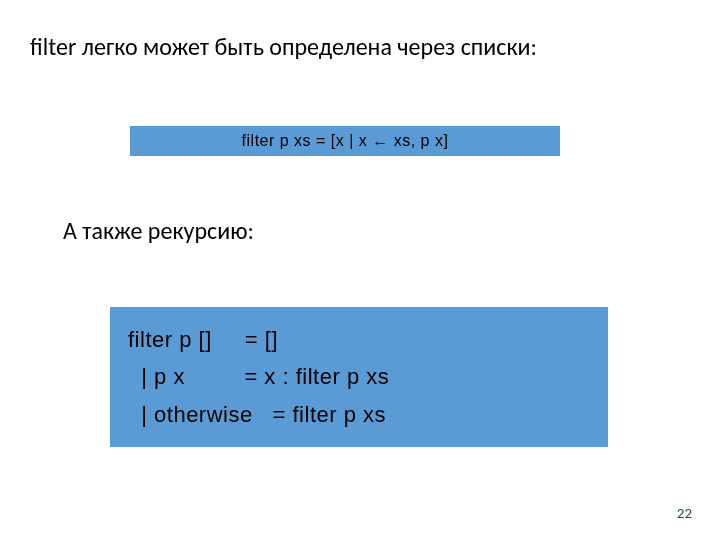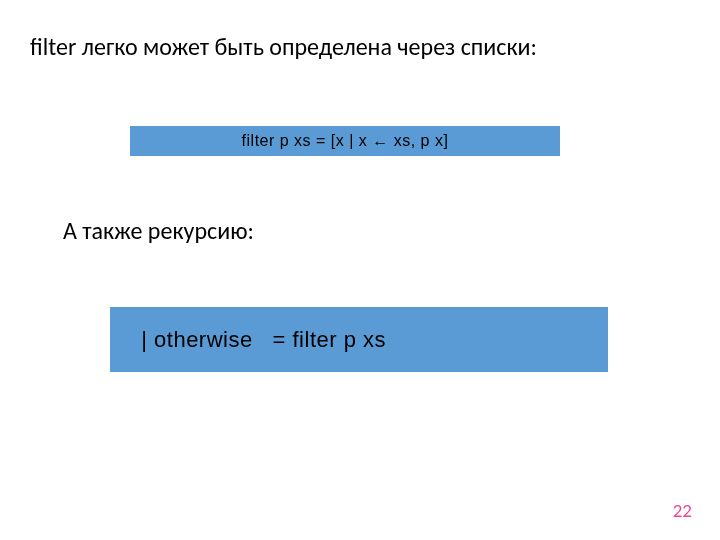"filter p [] = []" div.row { html: none -> <div>filter p [] = []</div> }
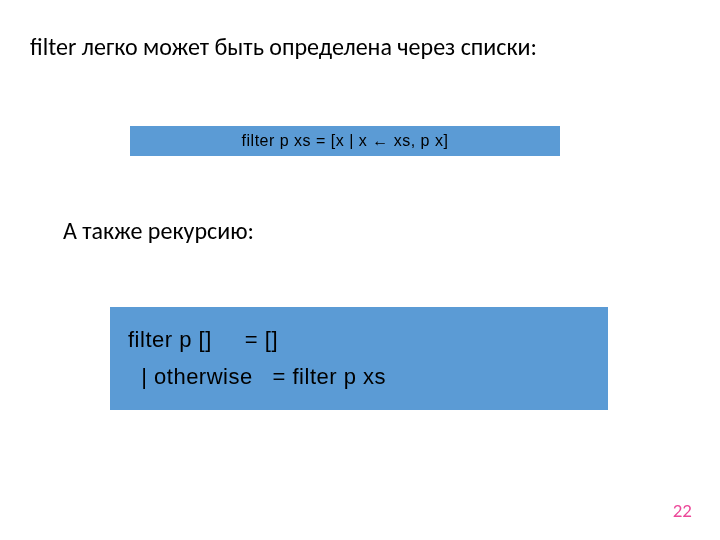"| p x = x" div.row { html: none -> <div> | p x = x : filter p xs</div> }
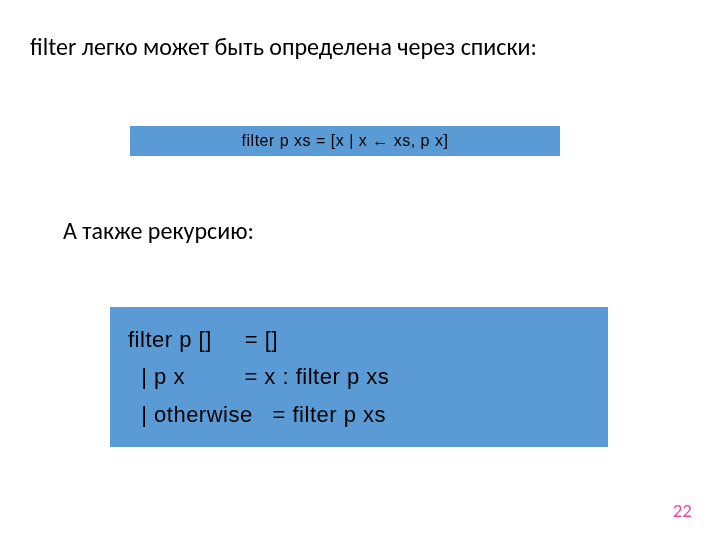"22" .pagenum { color: #ec4899 -> #14532d; font-size: 19px -> 15px }
